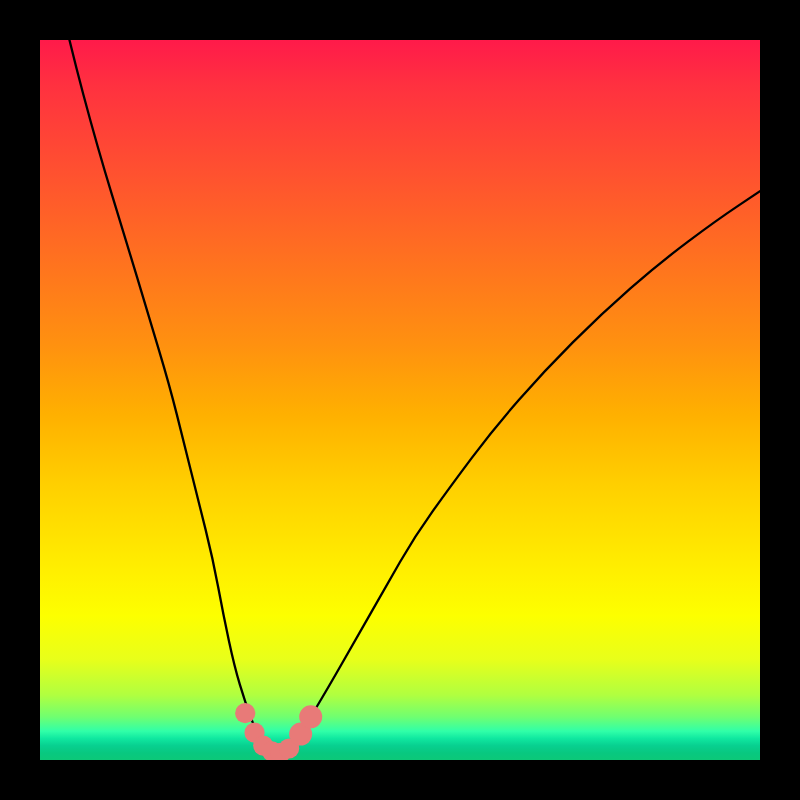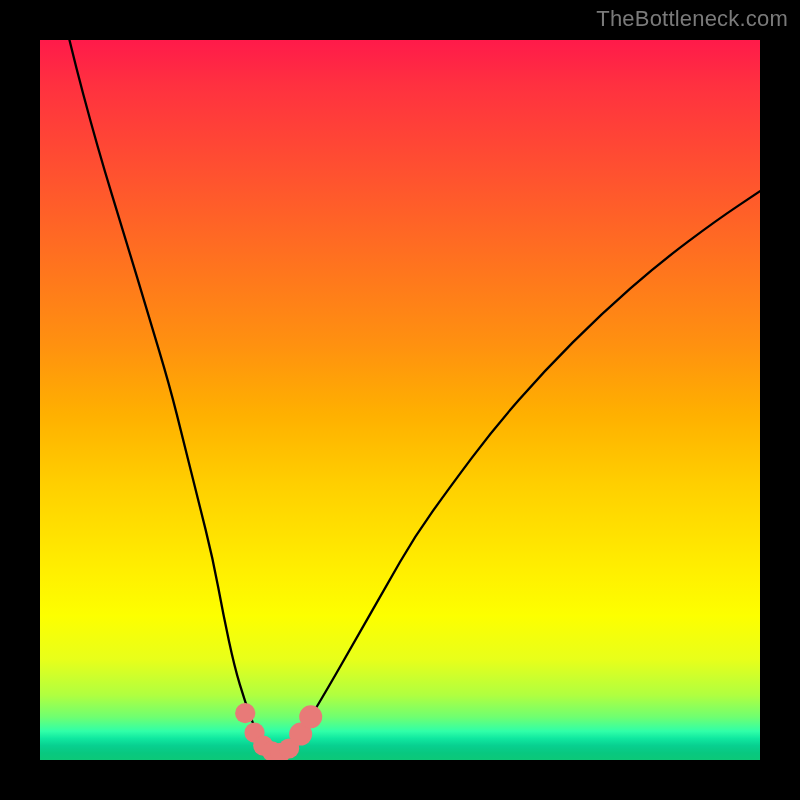"TheBottleneck.com" div.watermark { html: <div>TheBottleneck.com</div> -> none }
